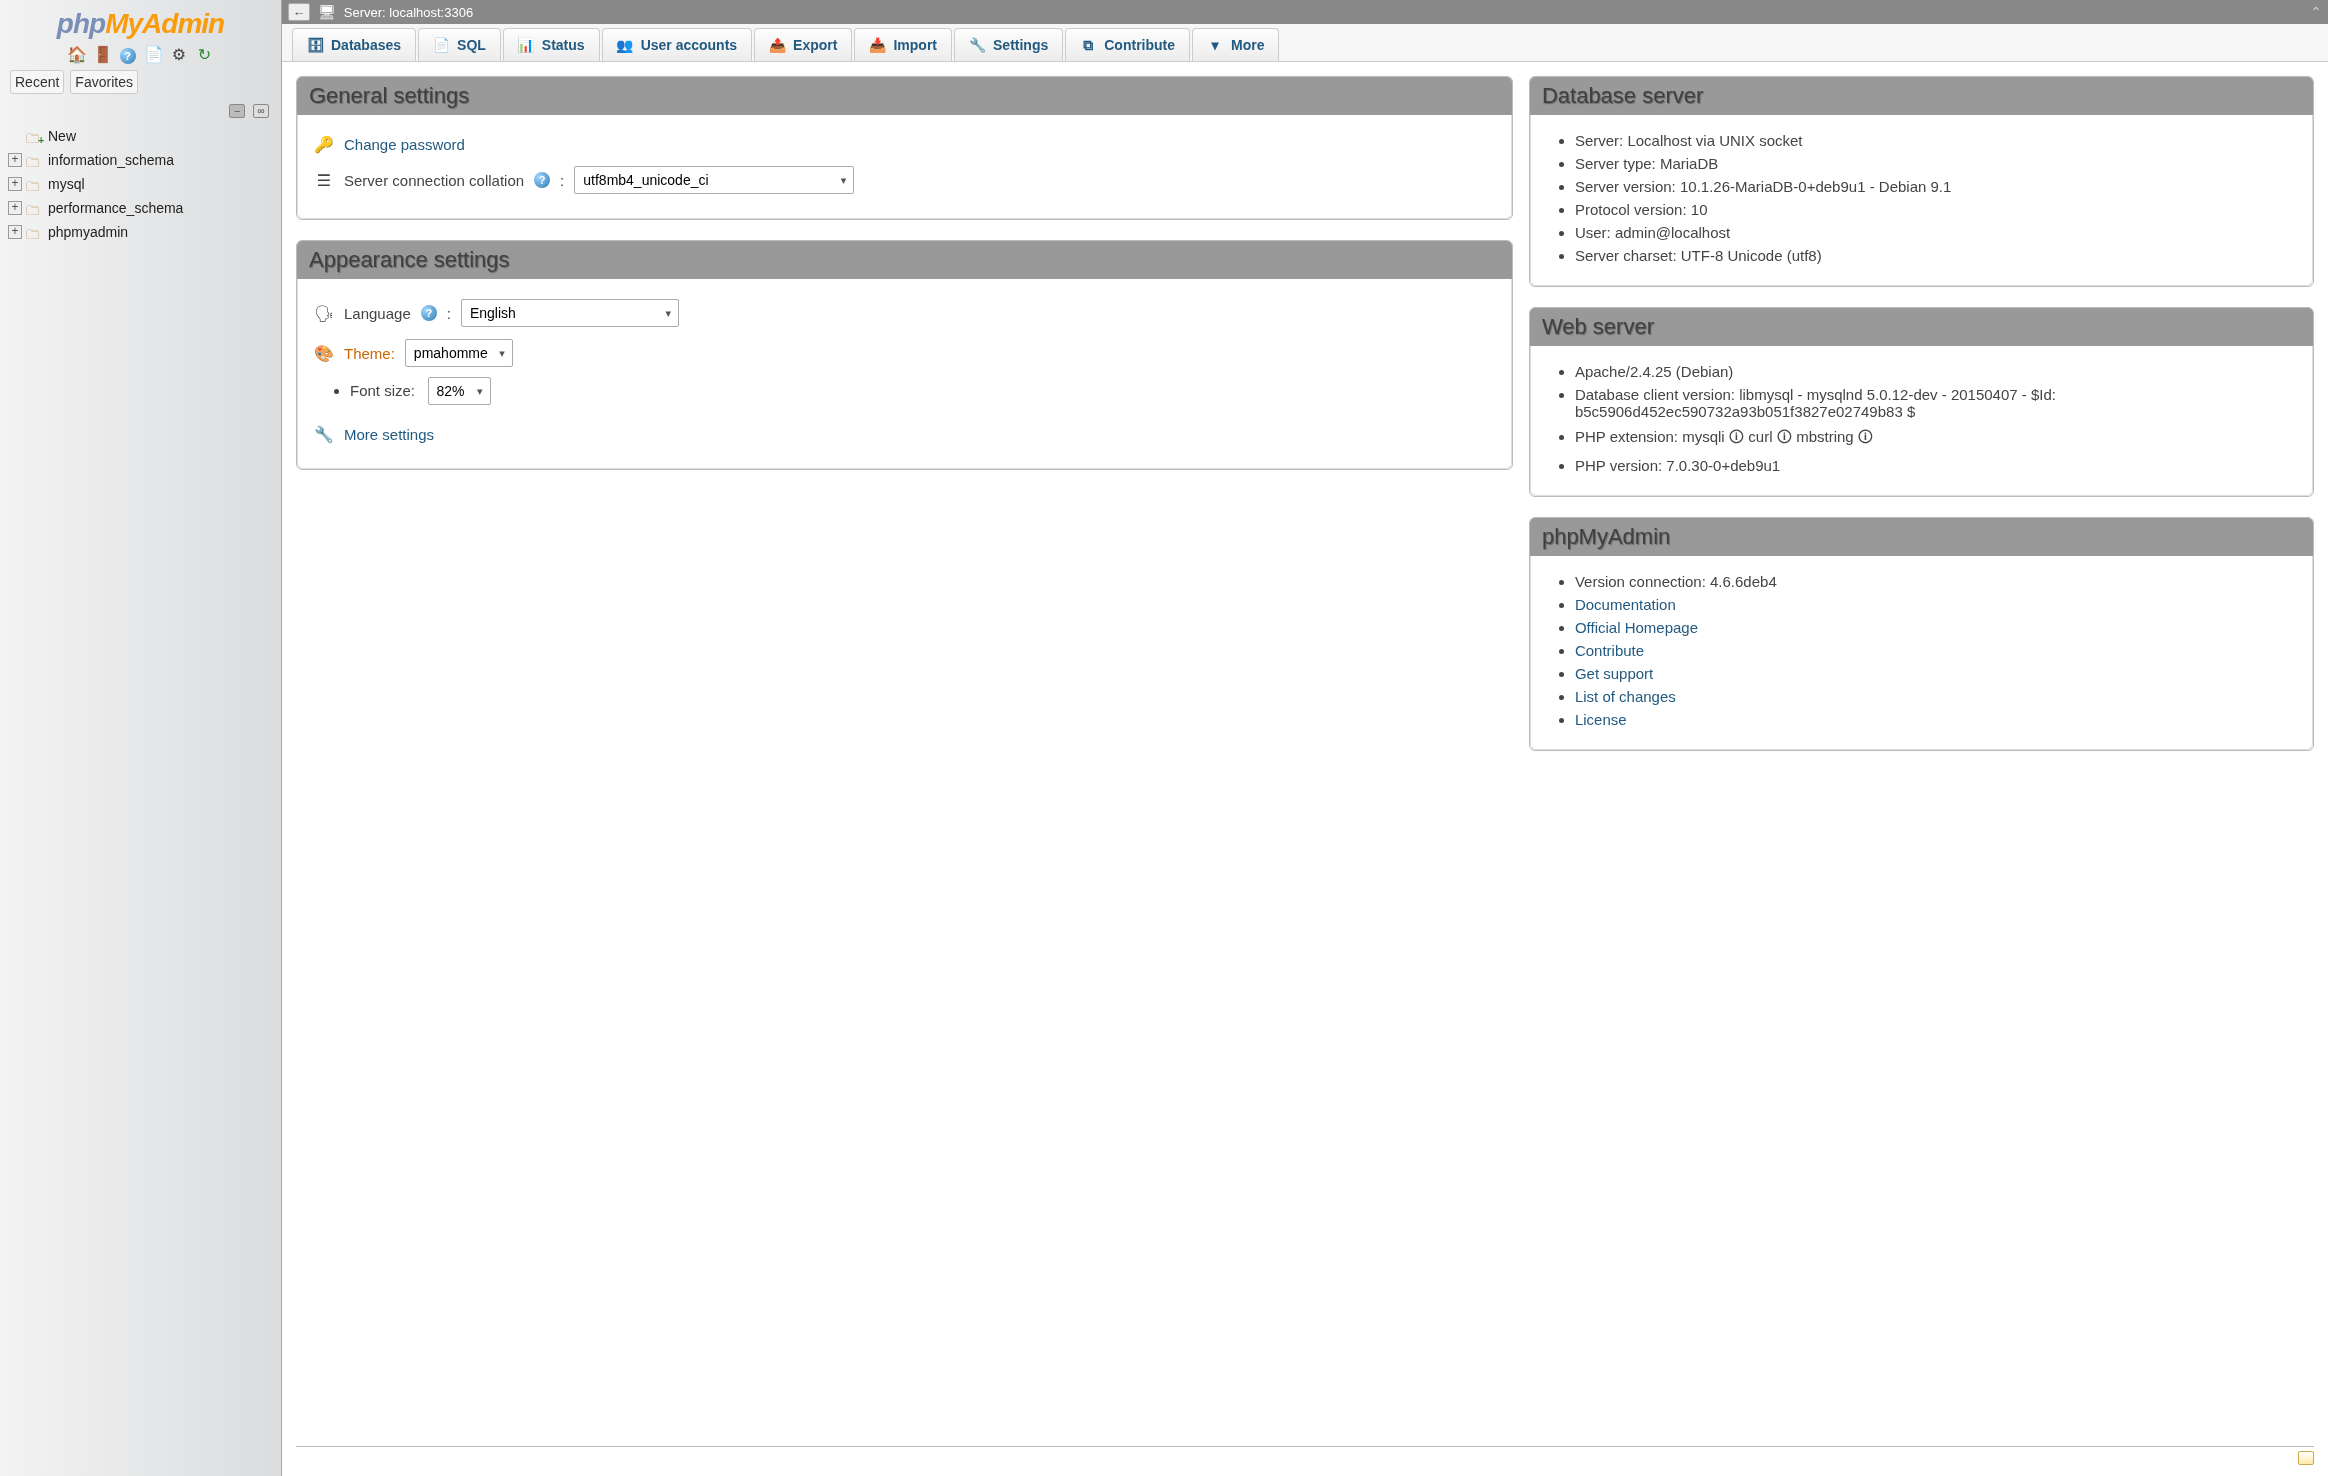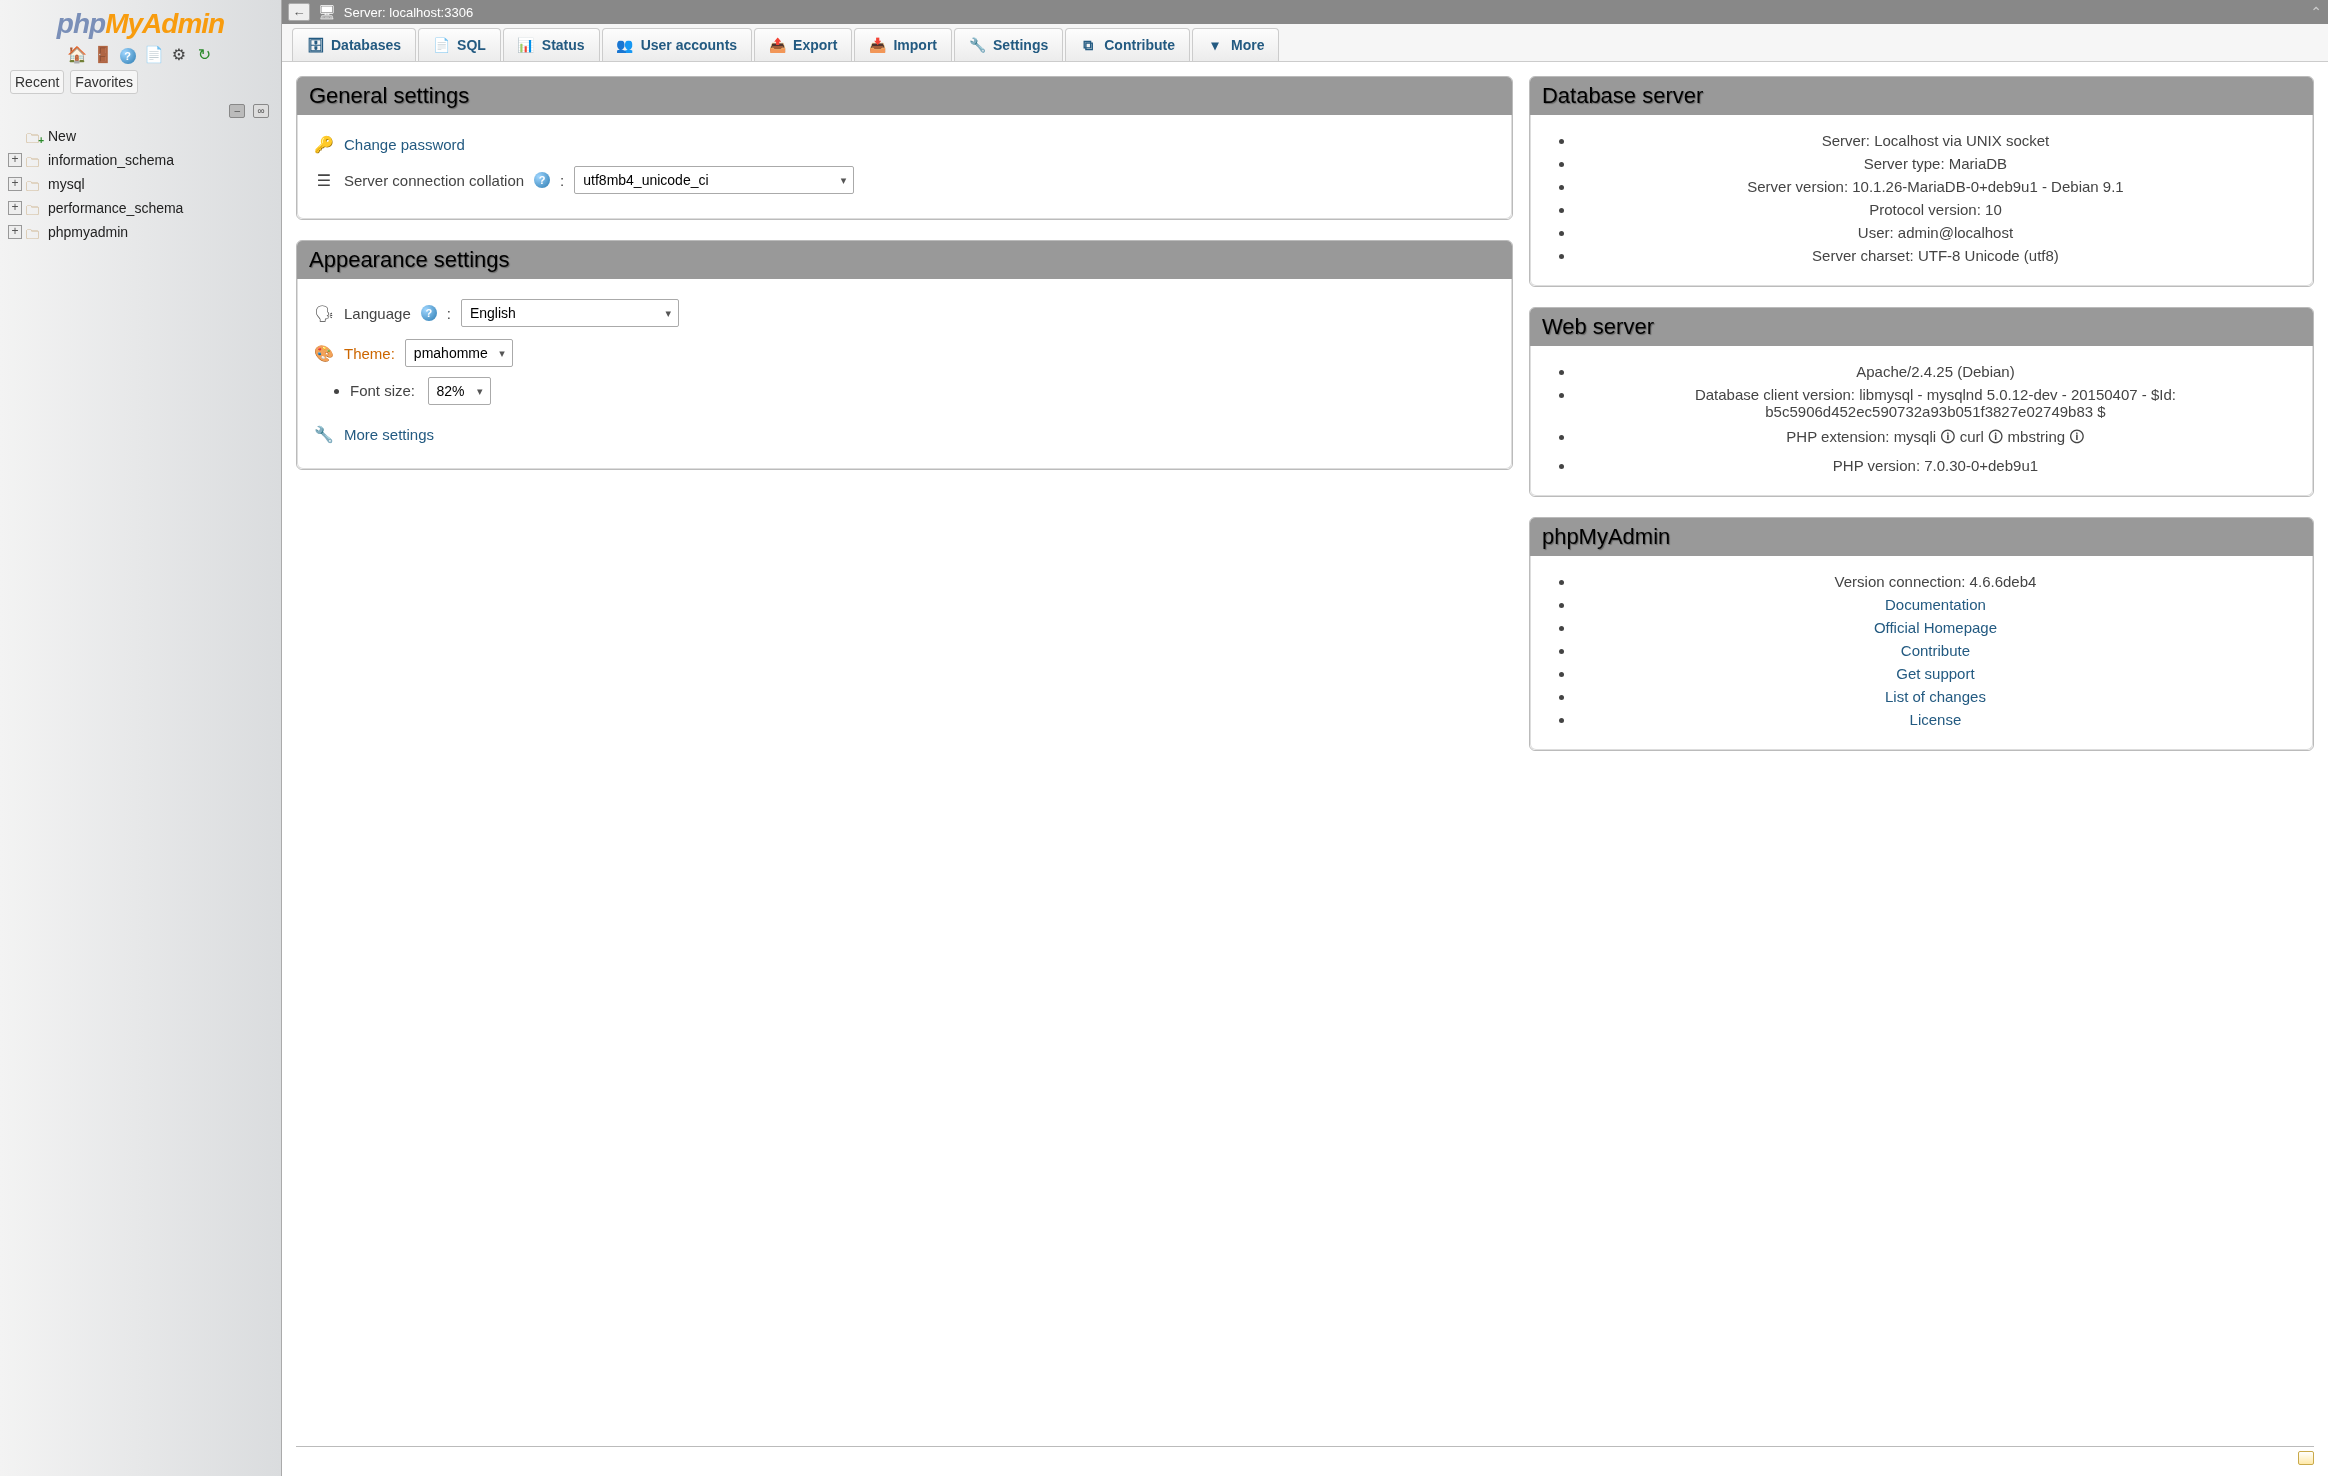"General settings" .panel-head { color: #000000 -> #404040 }
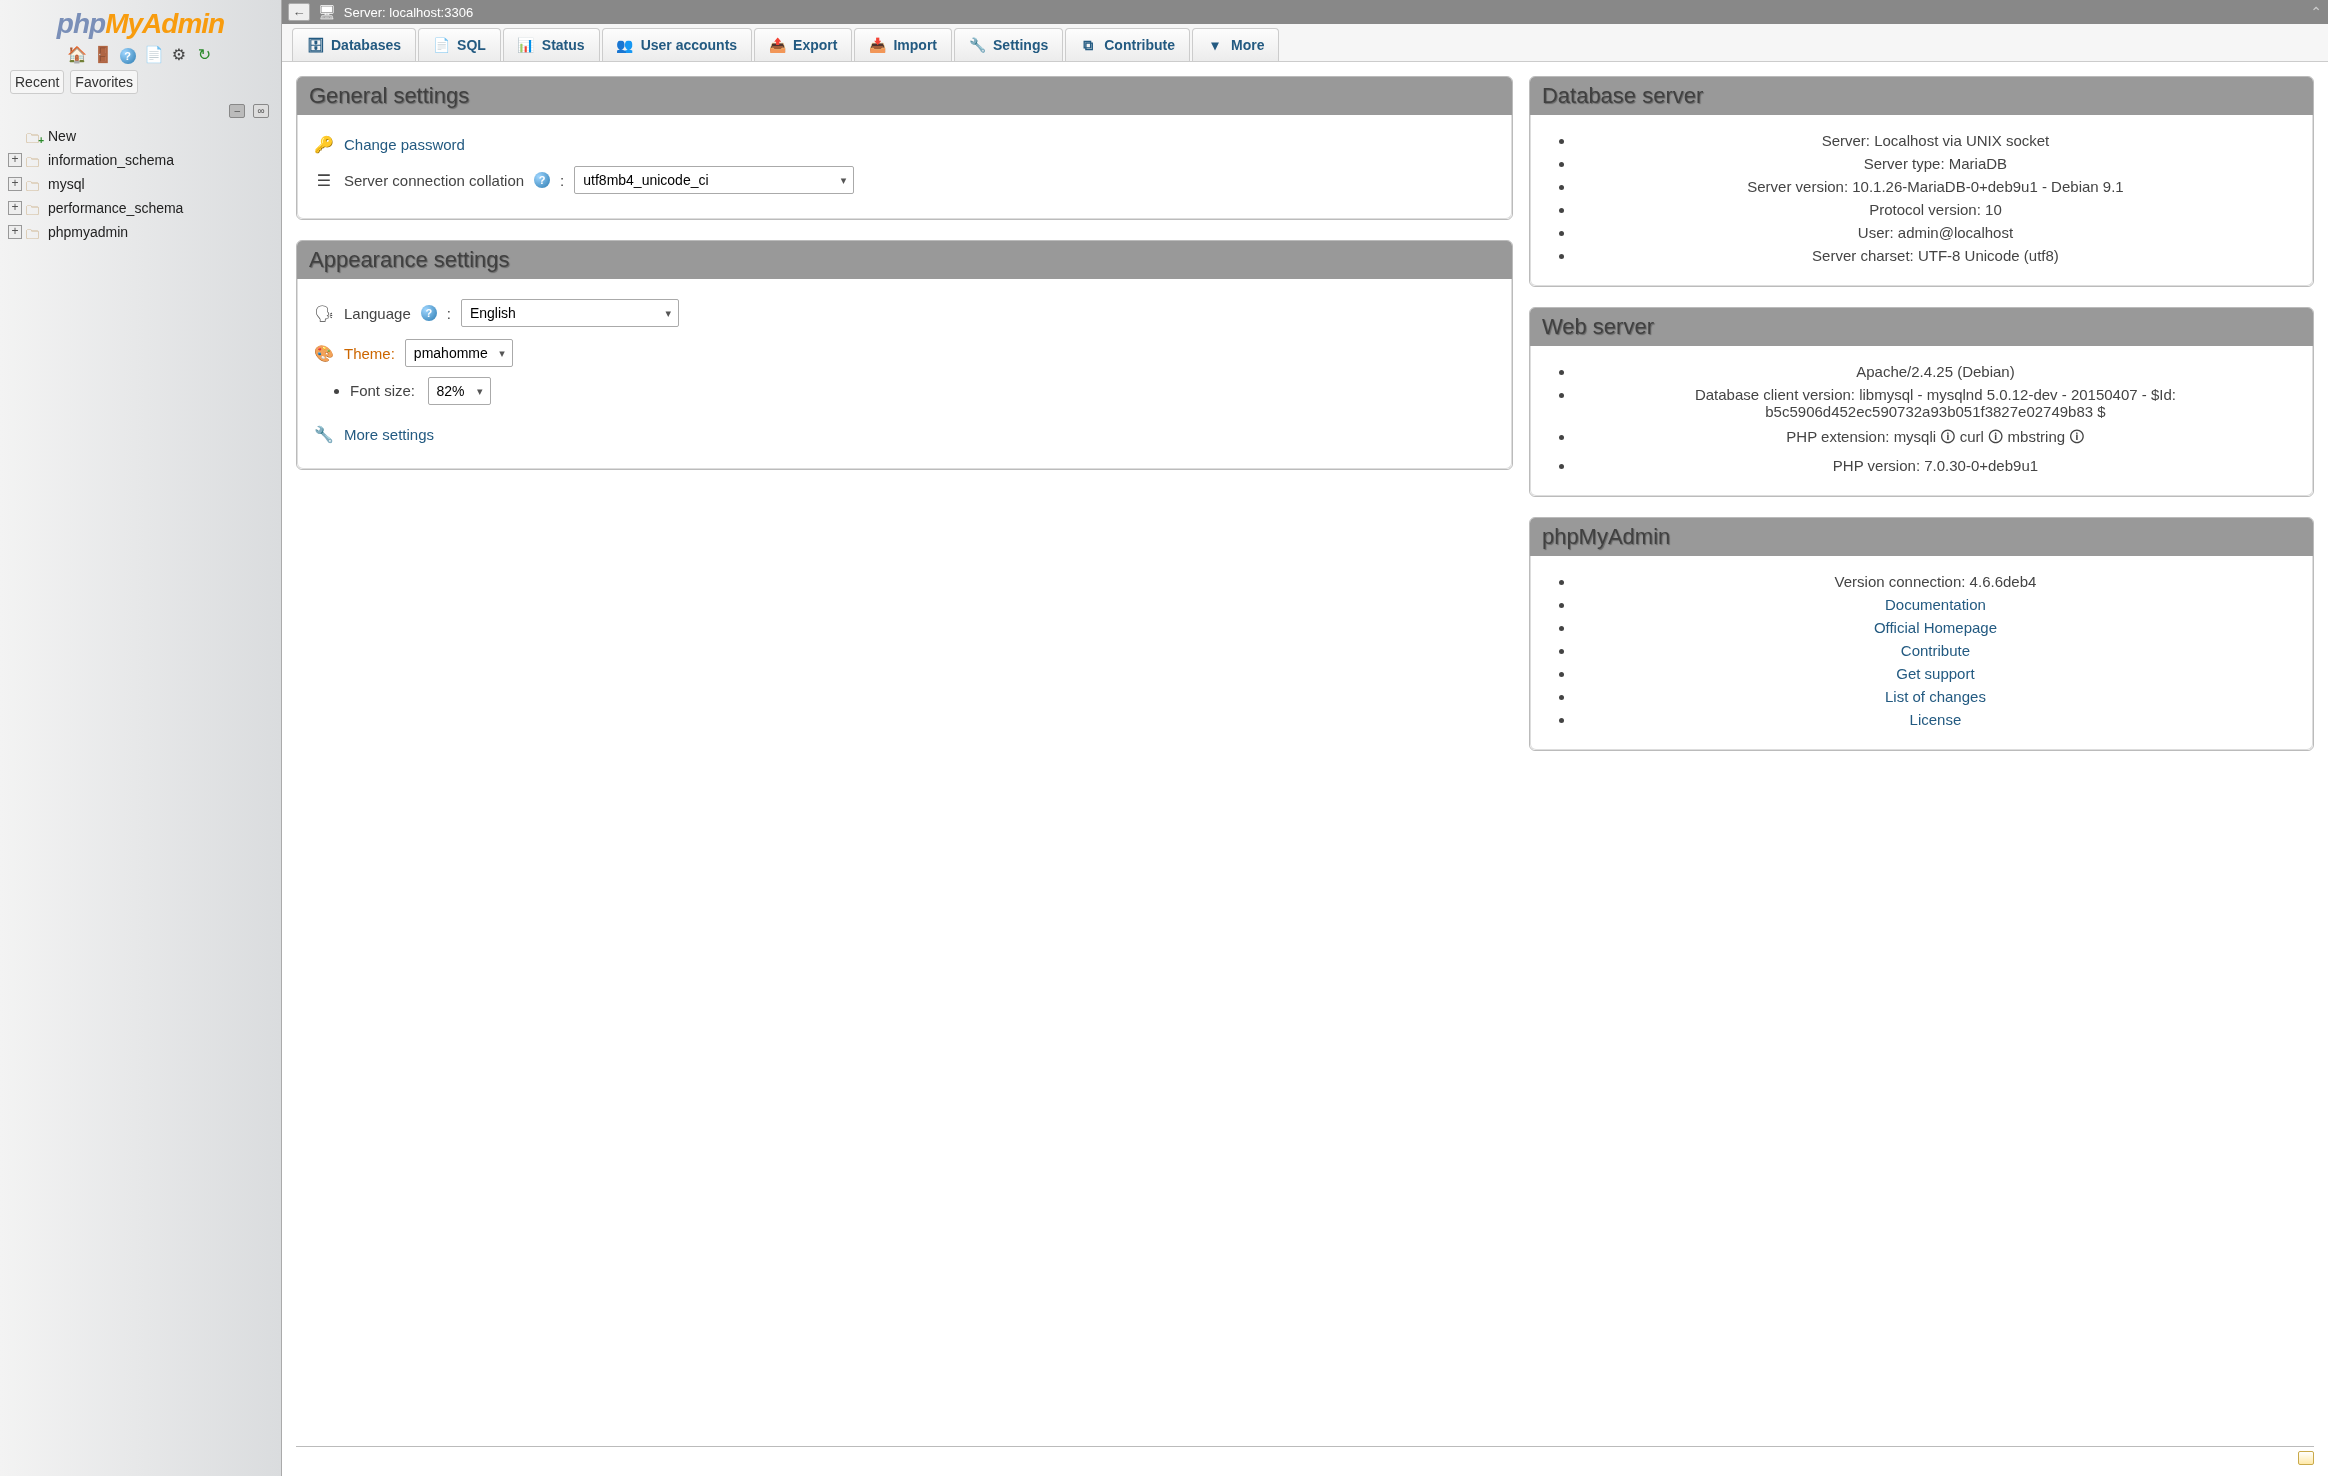"Server: Localhost via UNIX socket" ul.info li { text-align: center -> none }
